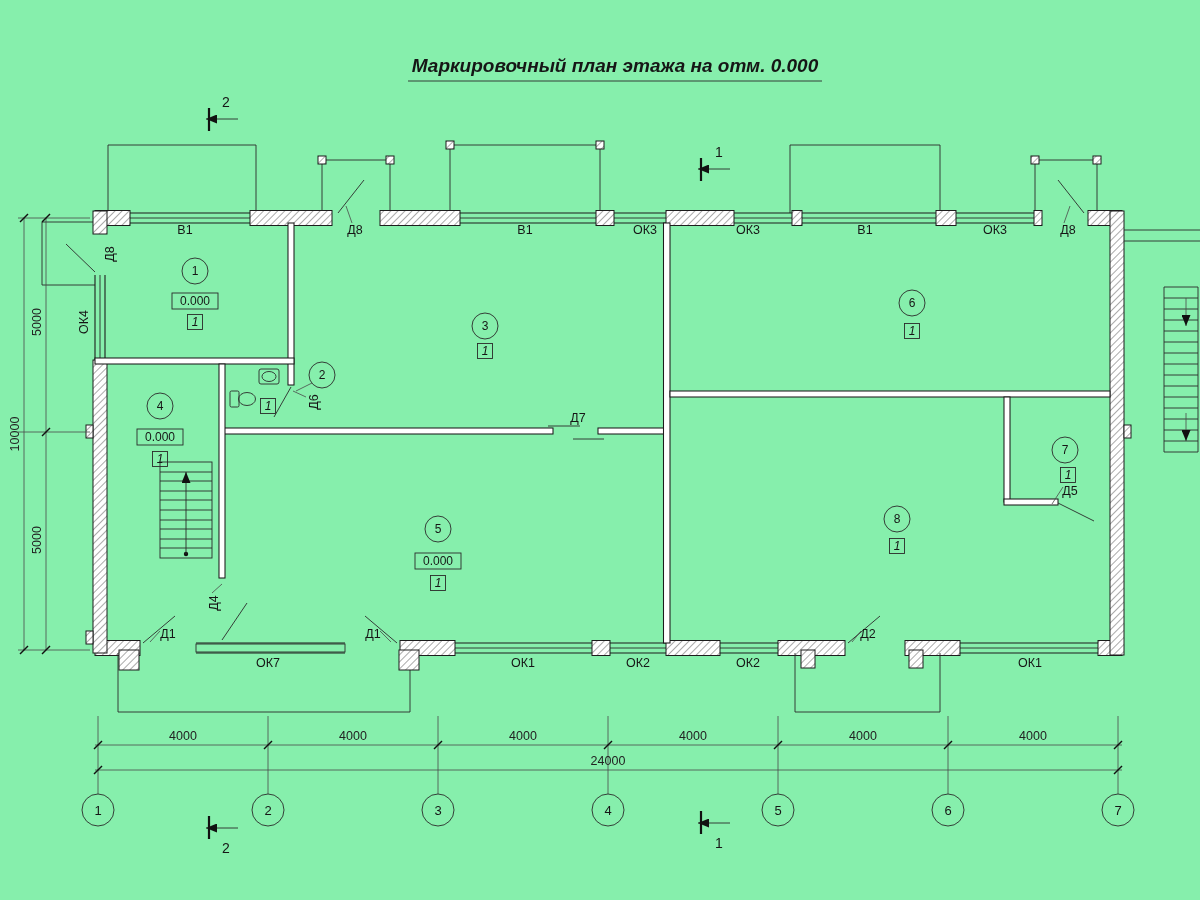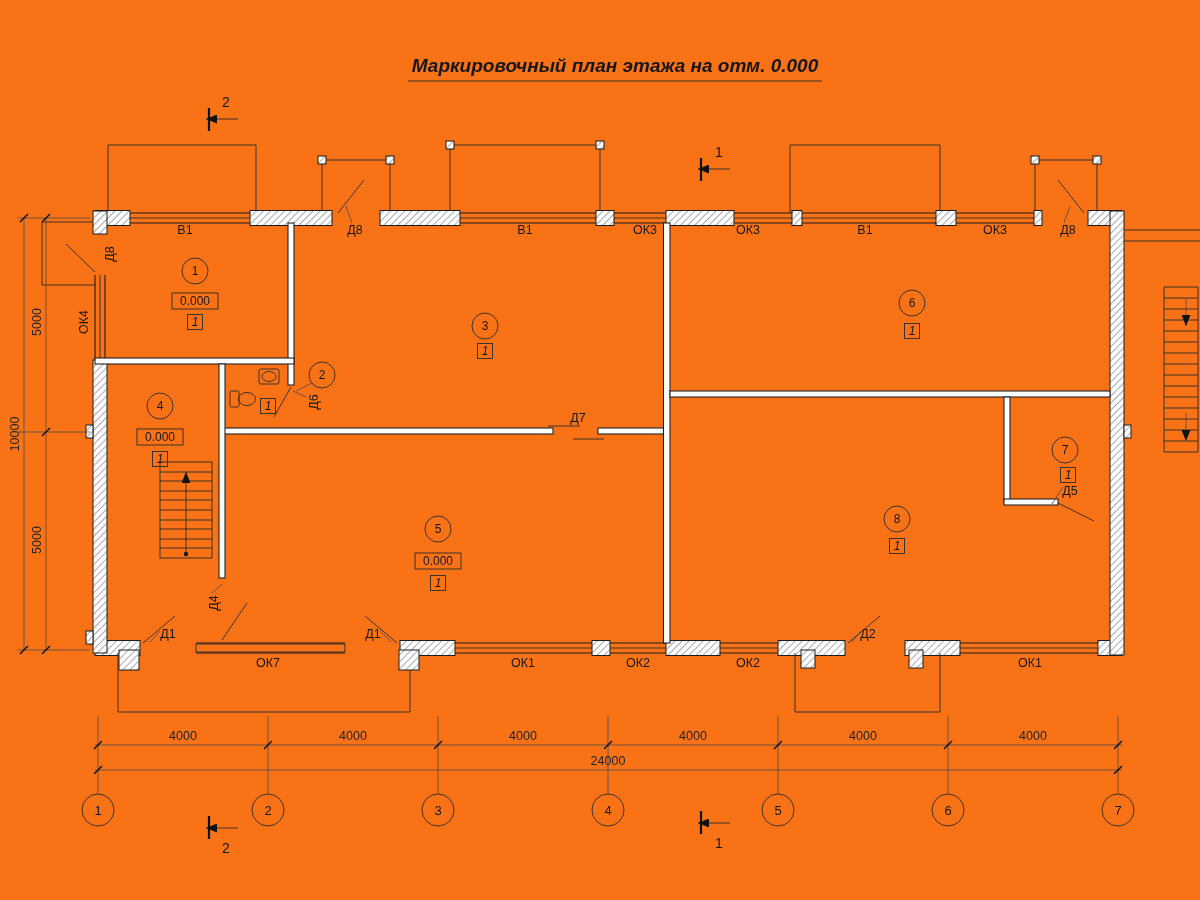"Маркировочный план этажа на отм." .canvas { background: #f97316 -> #86efac }
